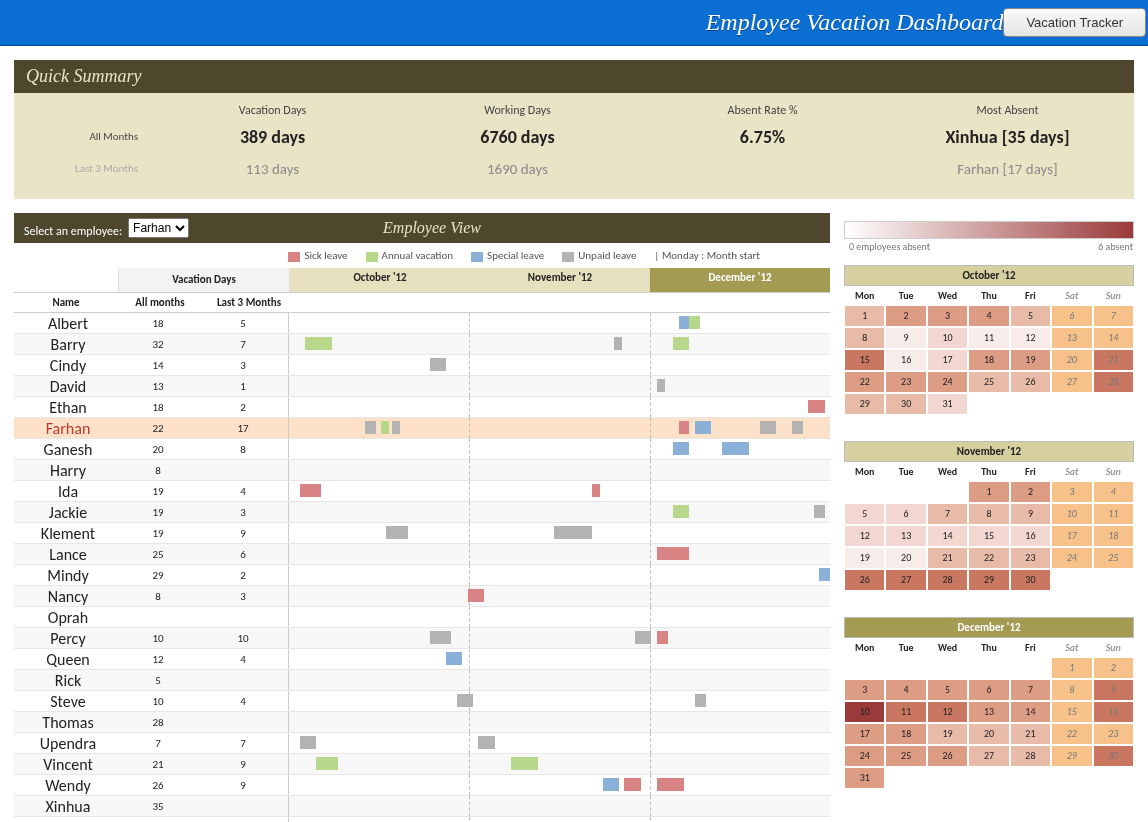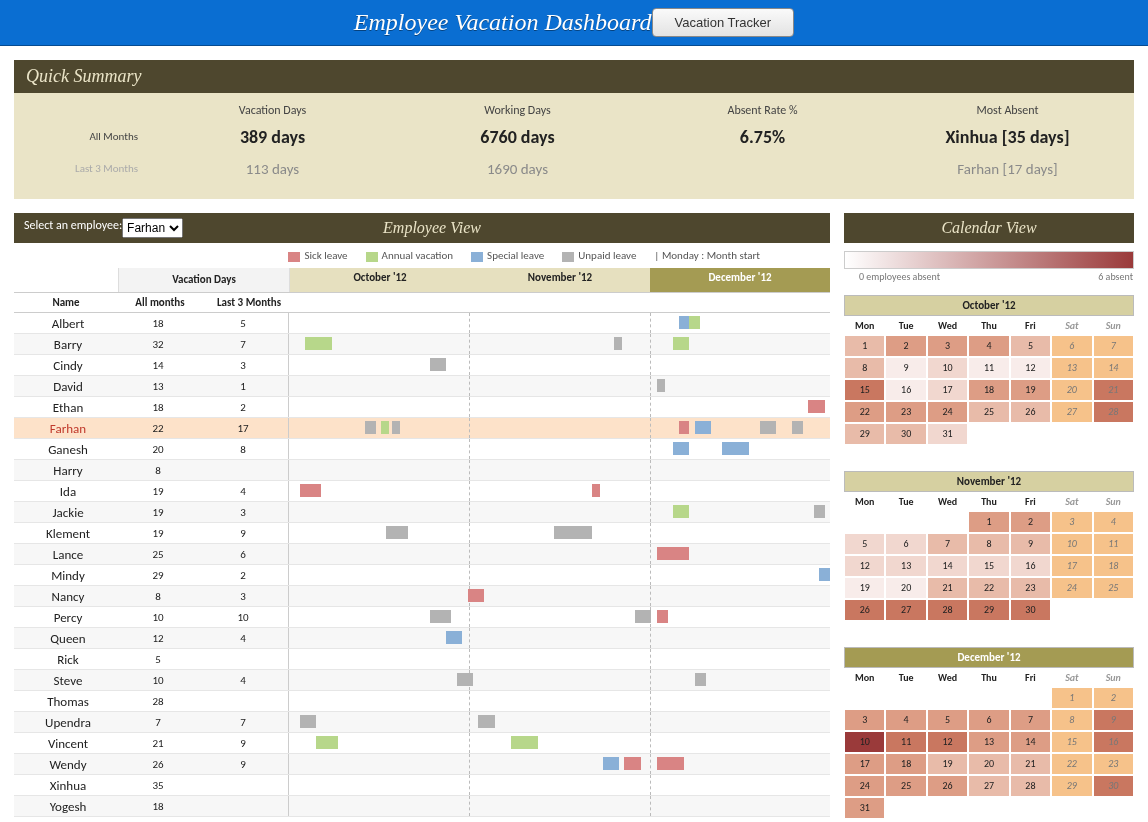"Employee Vacation Dashboard" .header { justify-content: center -> flex-end; padding: 8px 24px -> 8px 2px }
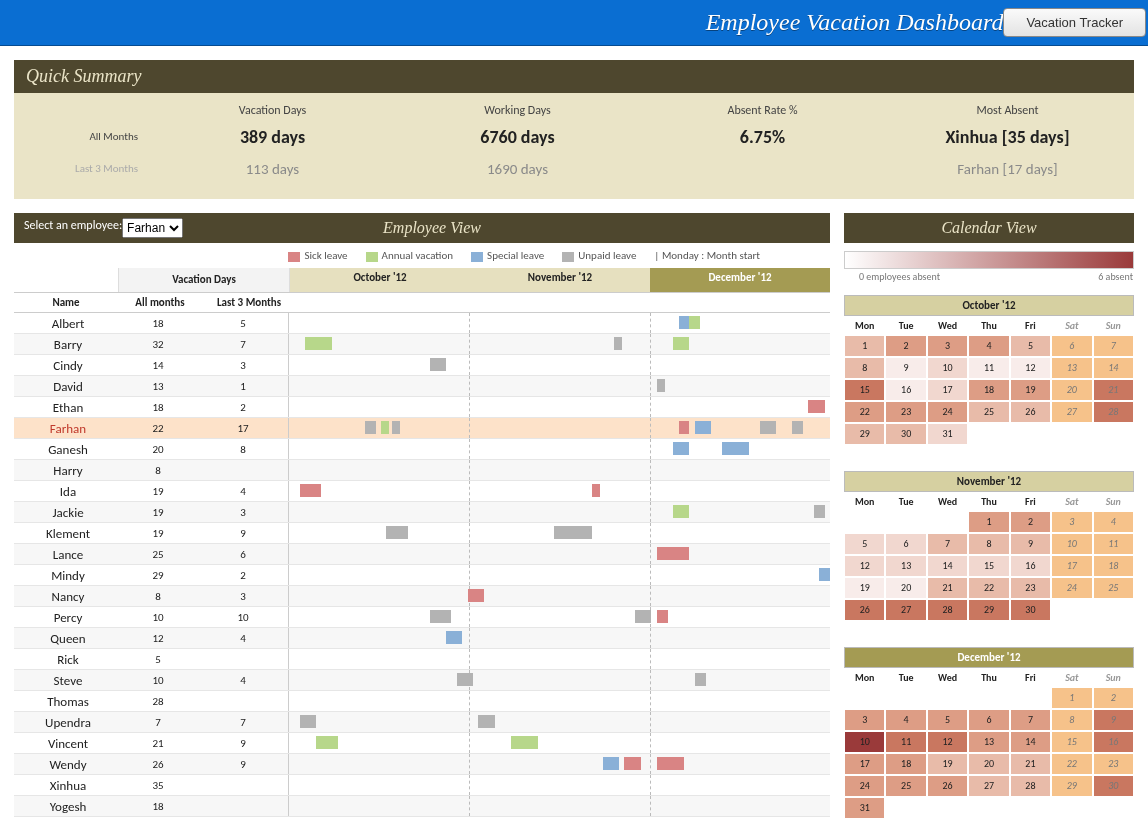"Select an employee:" .bar-left { align-items: flex-start -> flex-end; gap: none -> 6px }
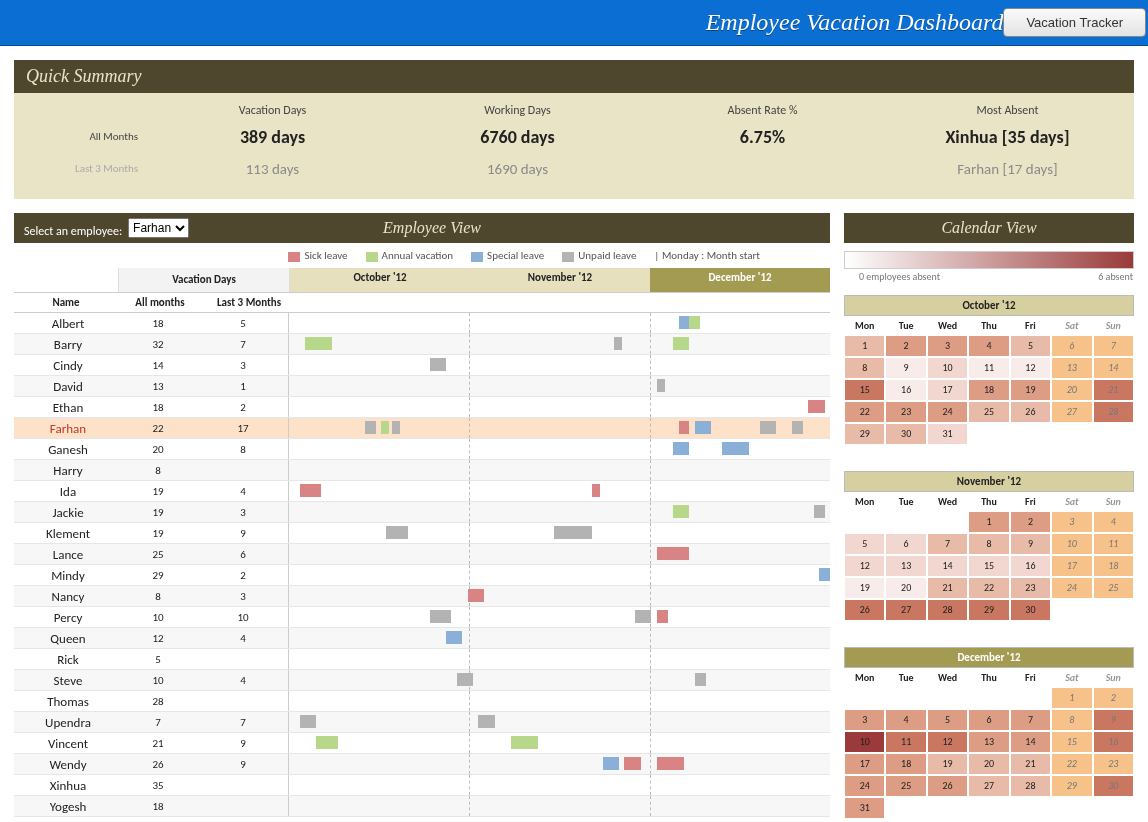"Calendar View" div.bar { html: <div> <div>Calendar View</div> </div> -> none }
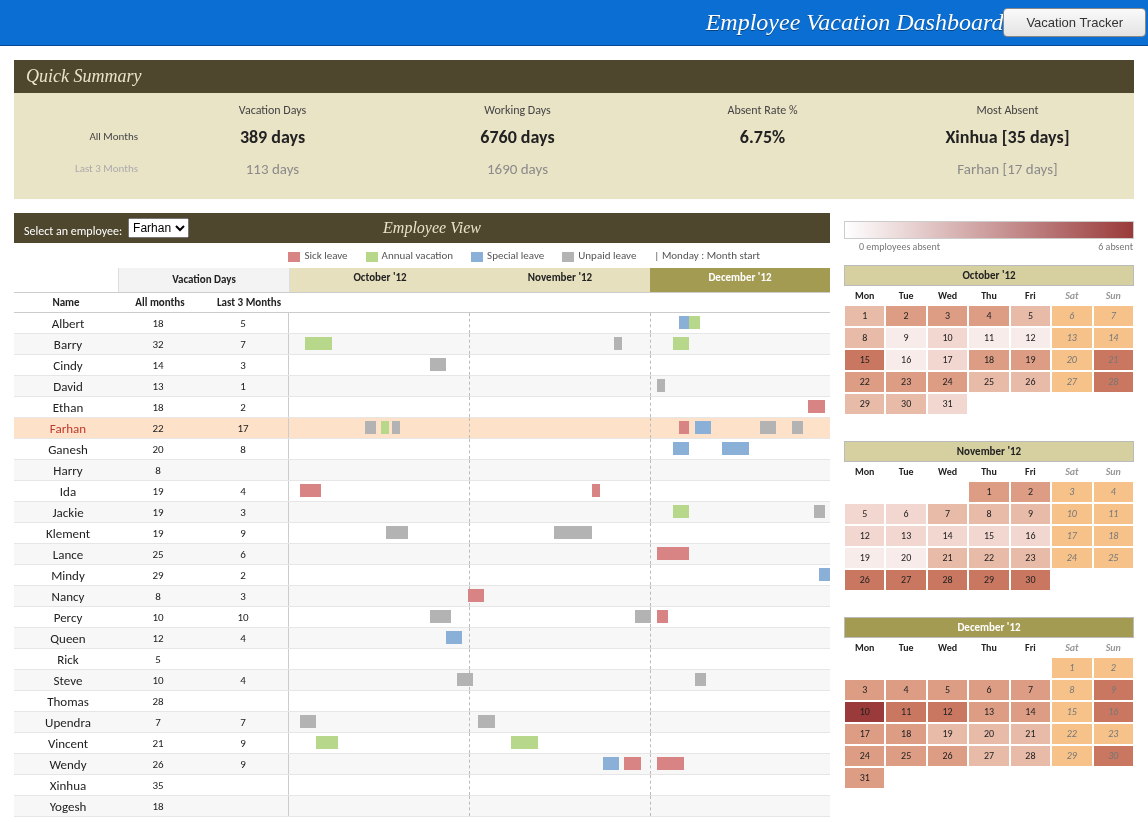"0 employees absent" .scale-l { left: 14px -> 4px }
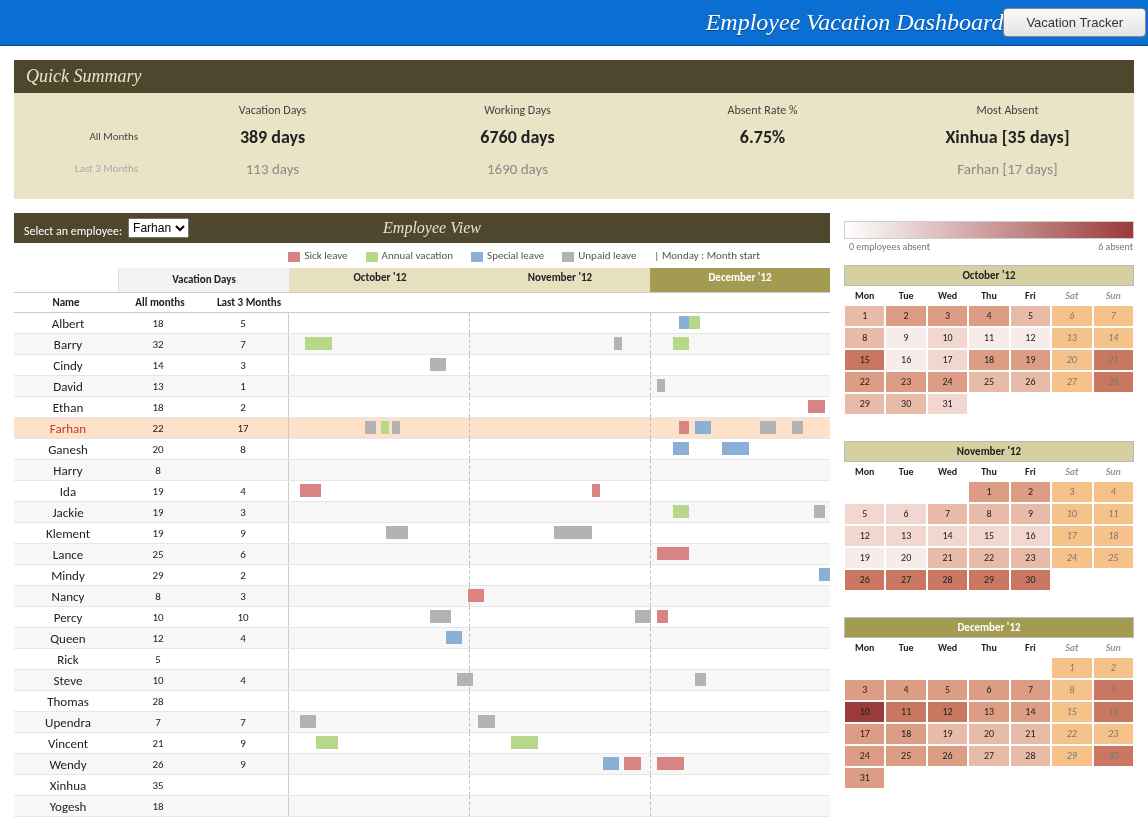"Albert" .row .c-name { font-size: 13px -> 16px }
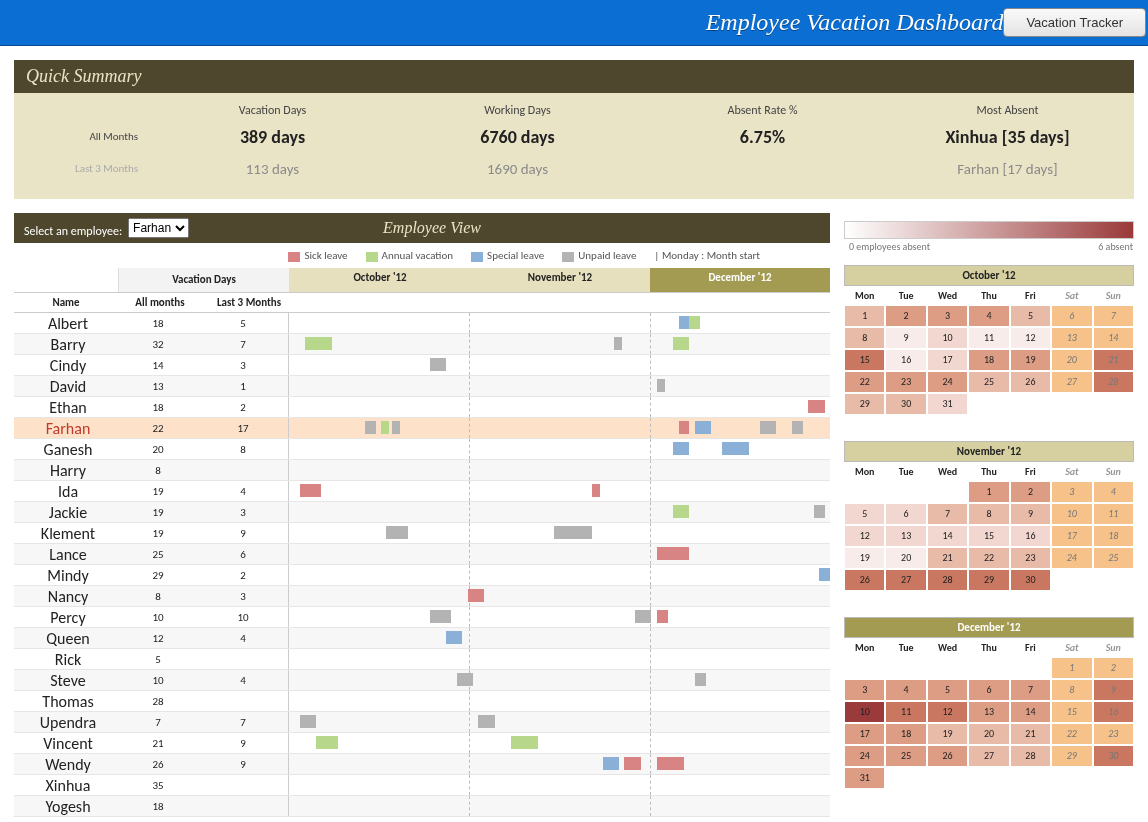"Oprah" div.row { html: none -> <div> <div>Oprah</div> <div></div> <div></div> <div> <div></div> <div></div> </div> </div> }
